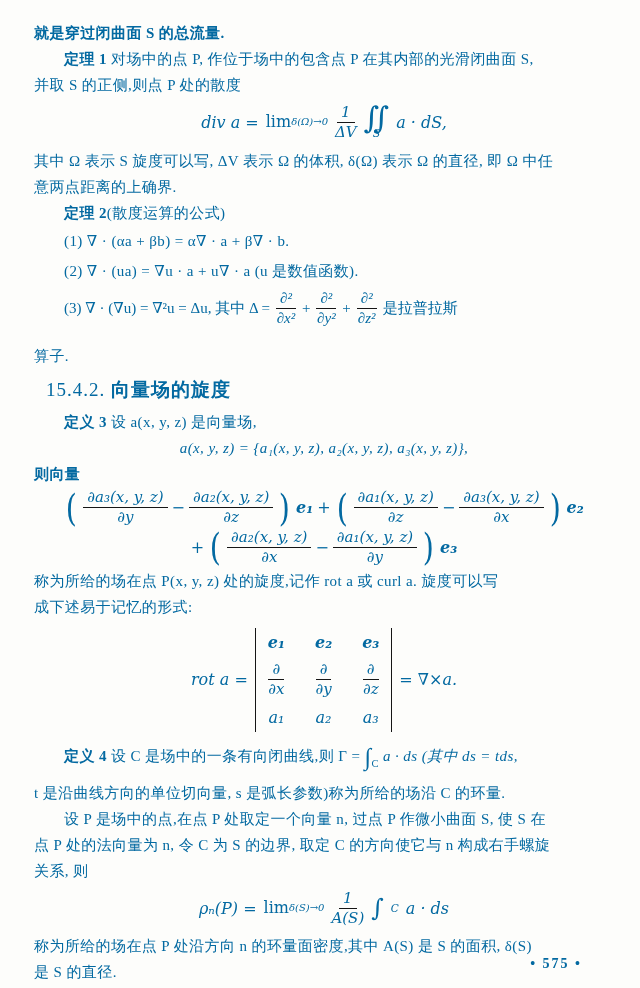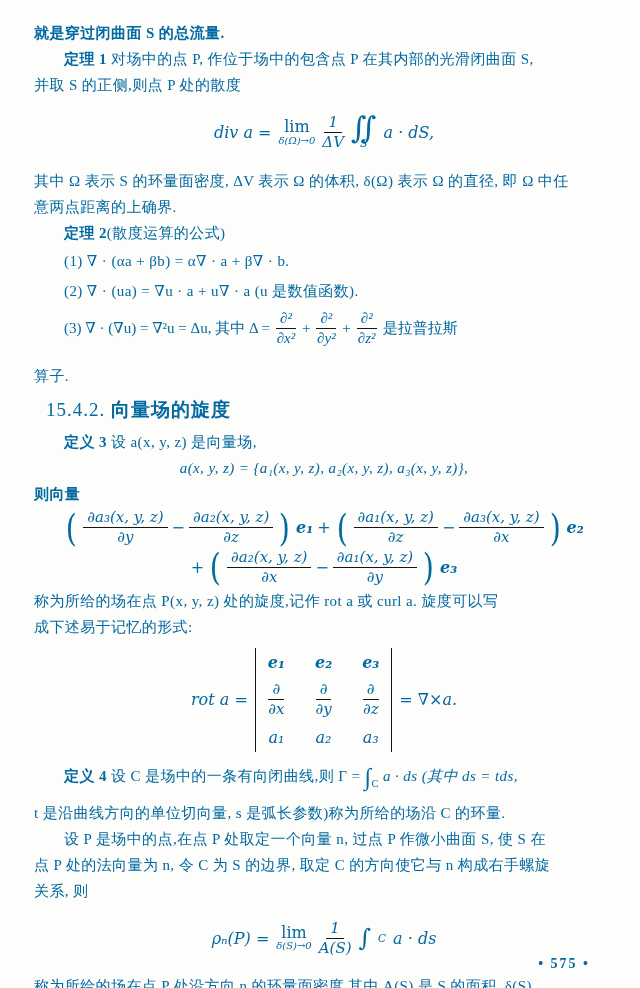"div a =" .formula { margin: 16px 0 -> 6px 0 }
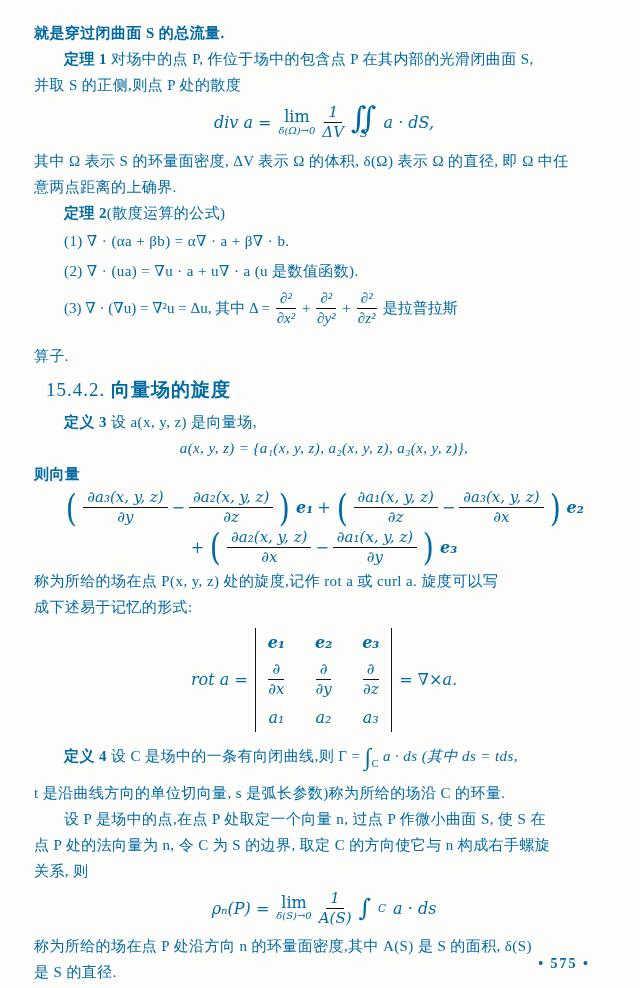"lim" .limstack { flex-direction: column -> row }
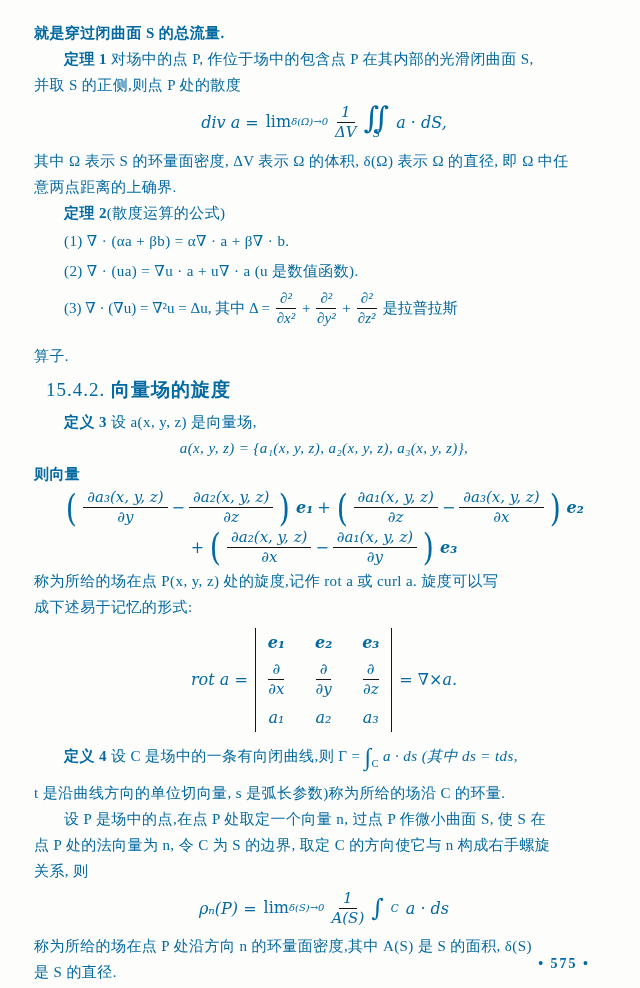"其中 Ω 表示 S 的环量面密度," p.txt { text: 的环量面密度 -> 旋度可以写 }
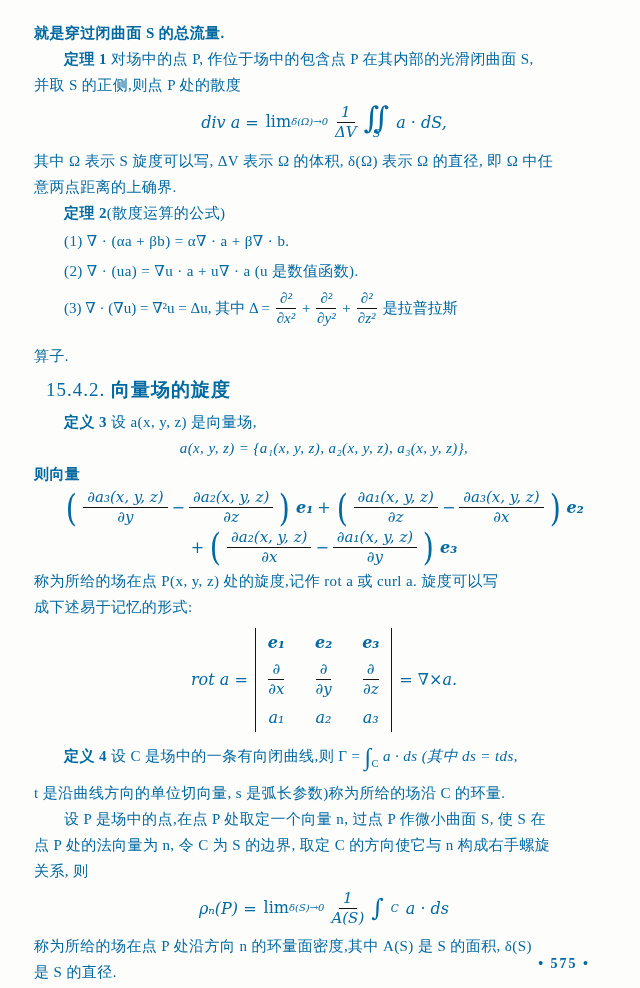"• 575 •" .pagenum { right: 50px -> 58px }
